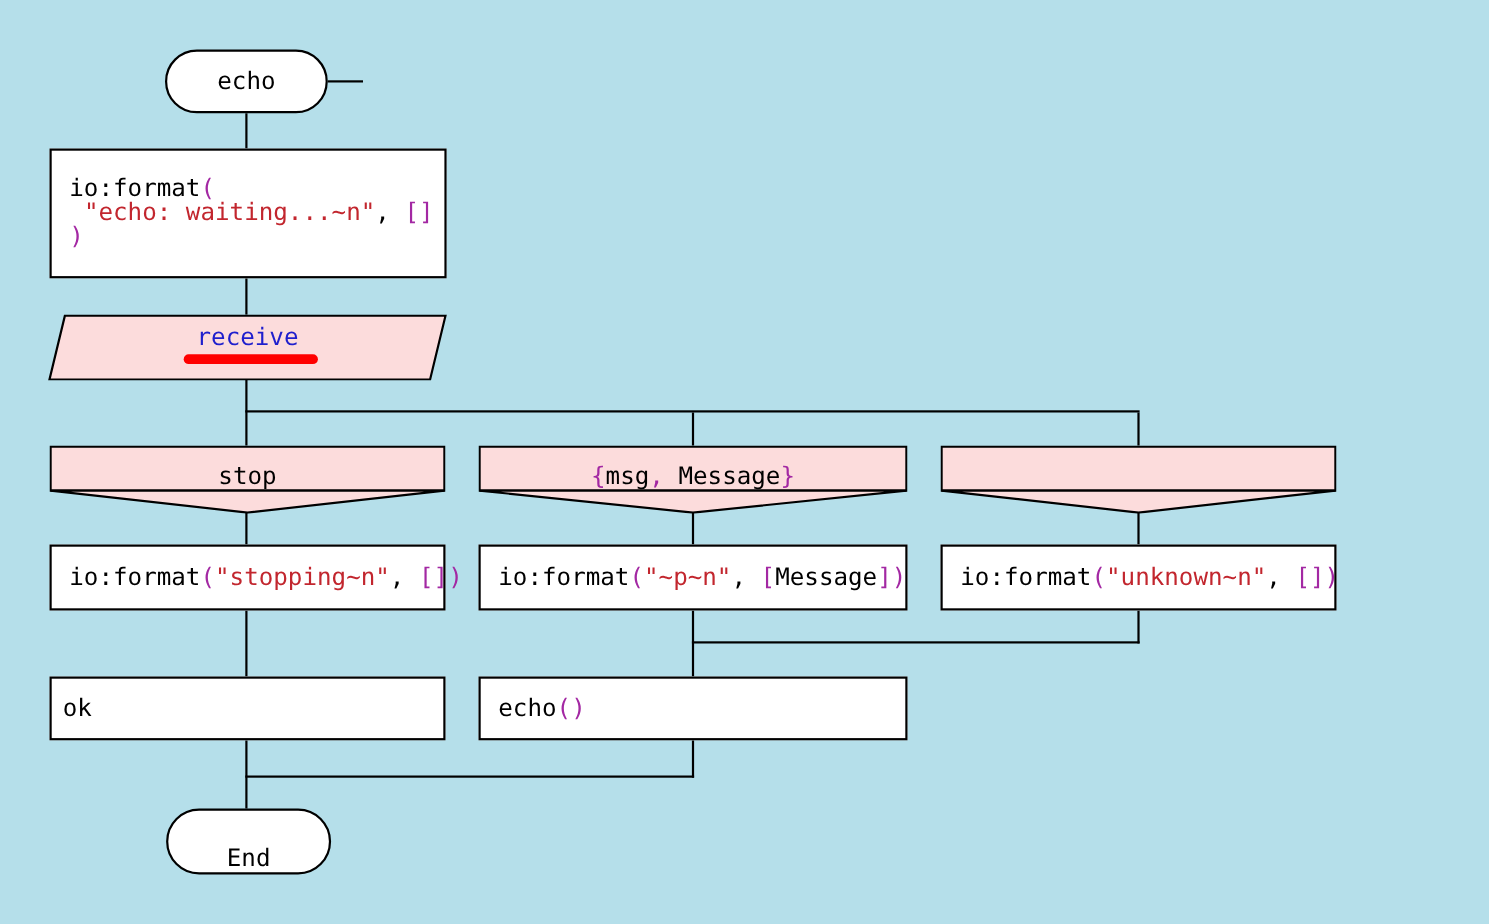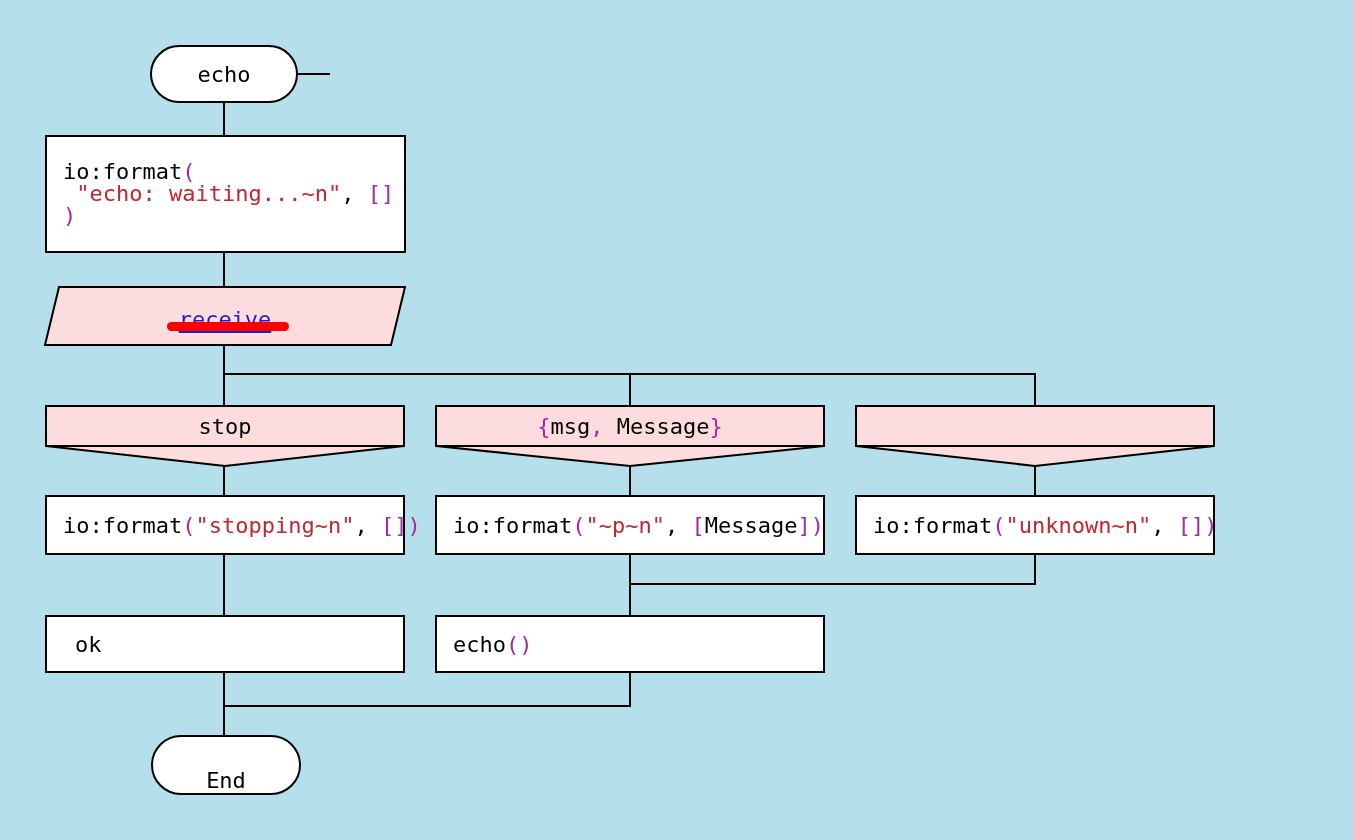"receive" #receive-label { text-decoration: underline -> none; top: 16px -> 4px }
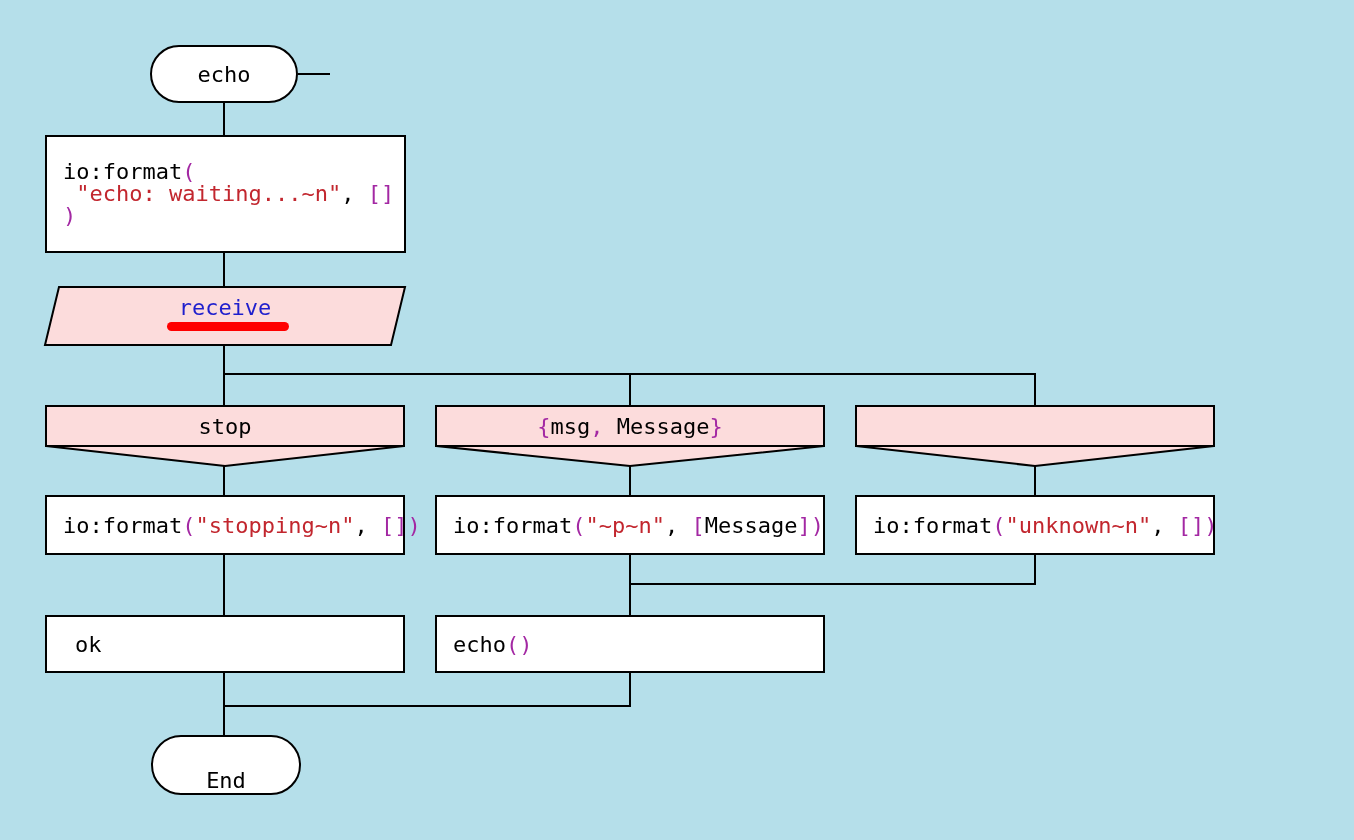"stop" .case-label { align-items: center -> flex-end }
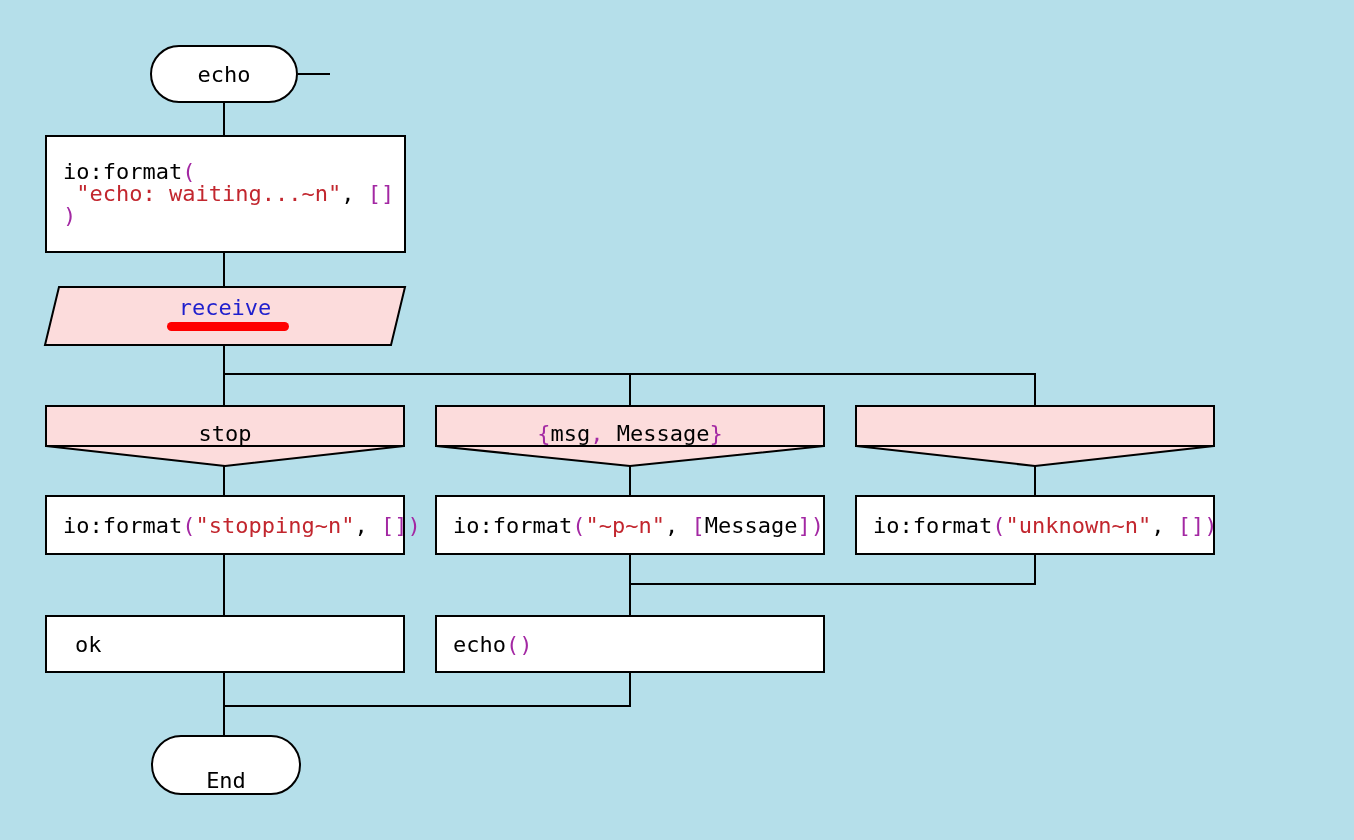"ok" #result-ok { padding-left: 28px -> 10px }
